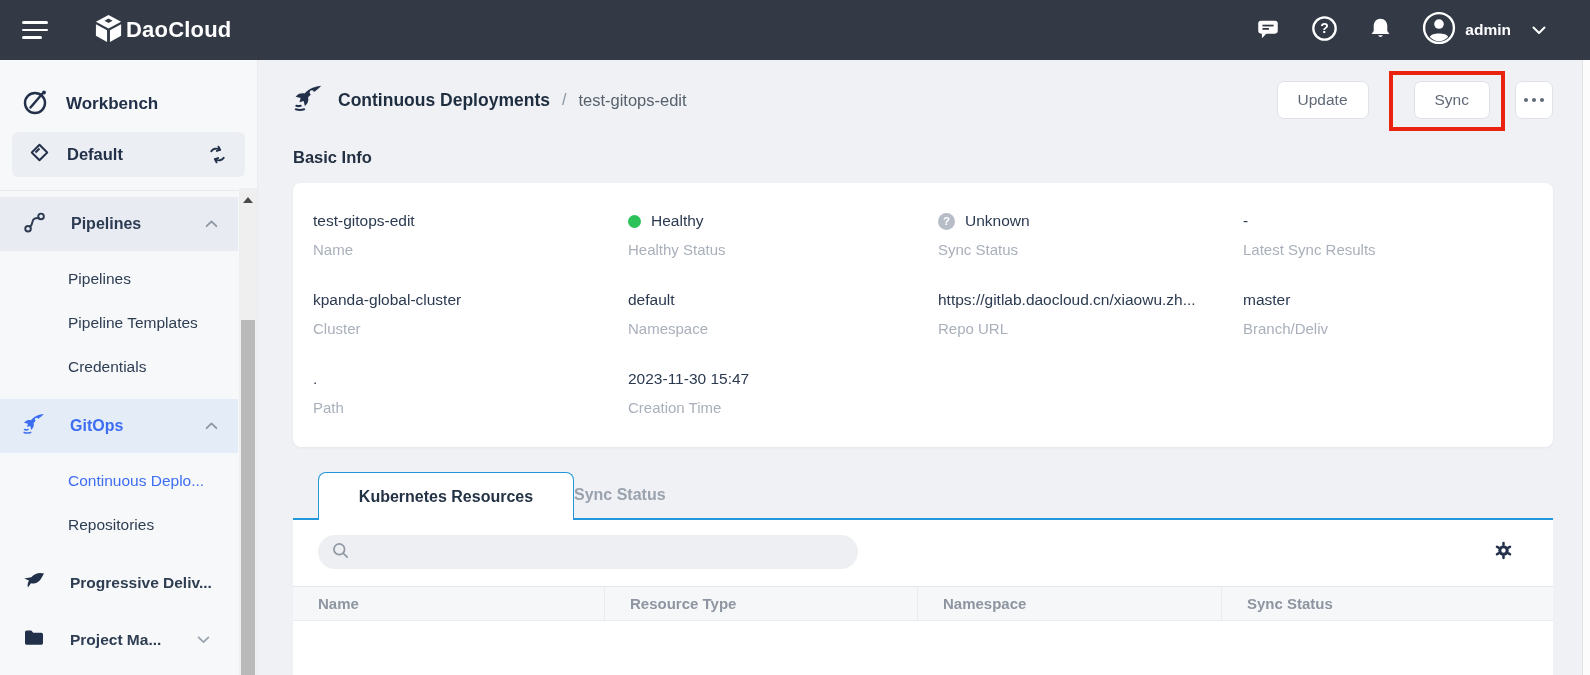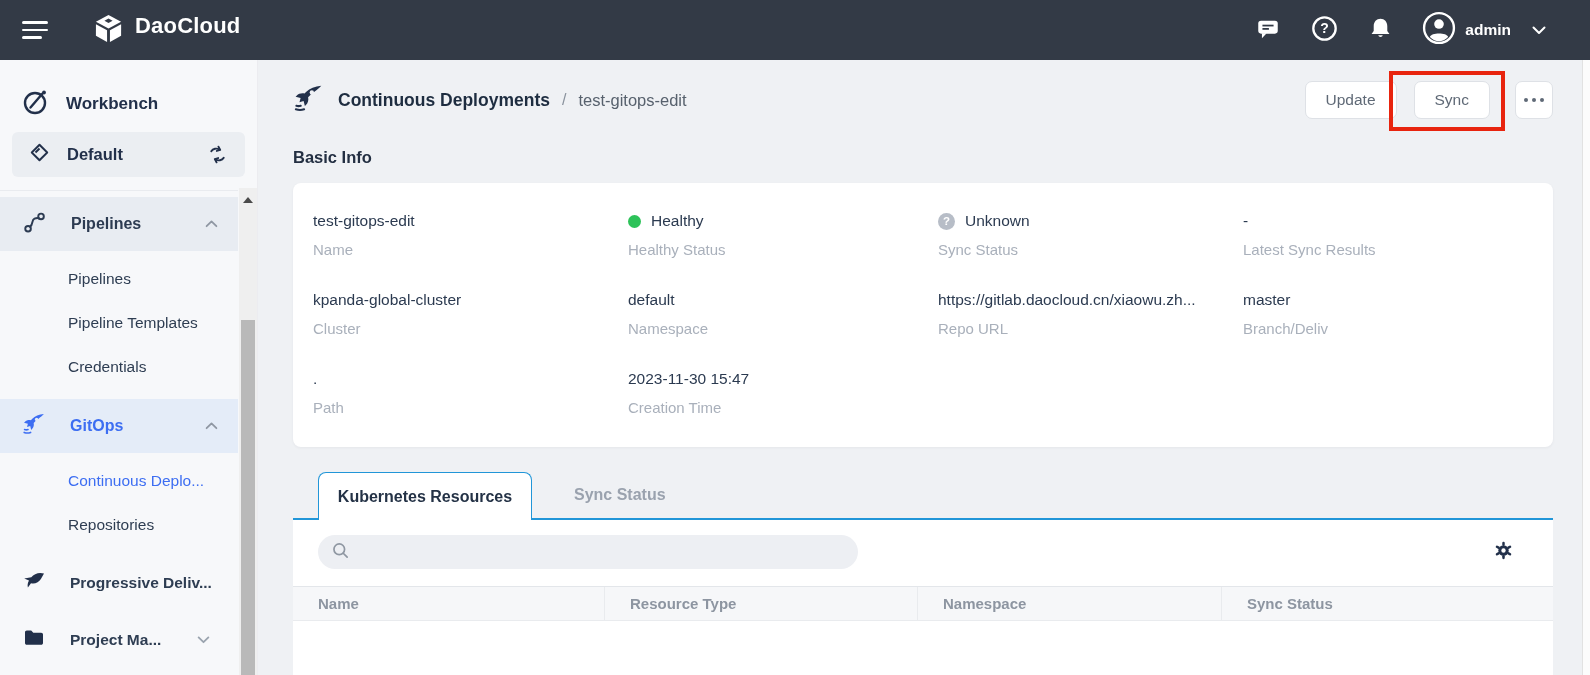"DaoCloud" .brand { align-items: flex-start -> center; gap: 11px -> 2px }
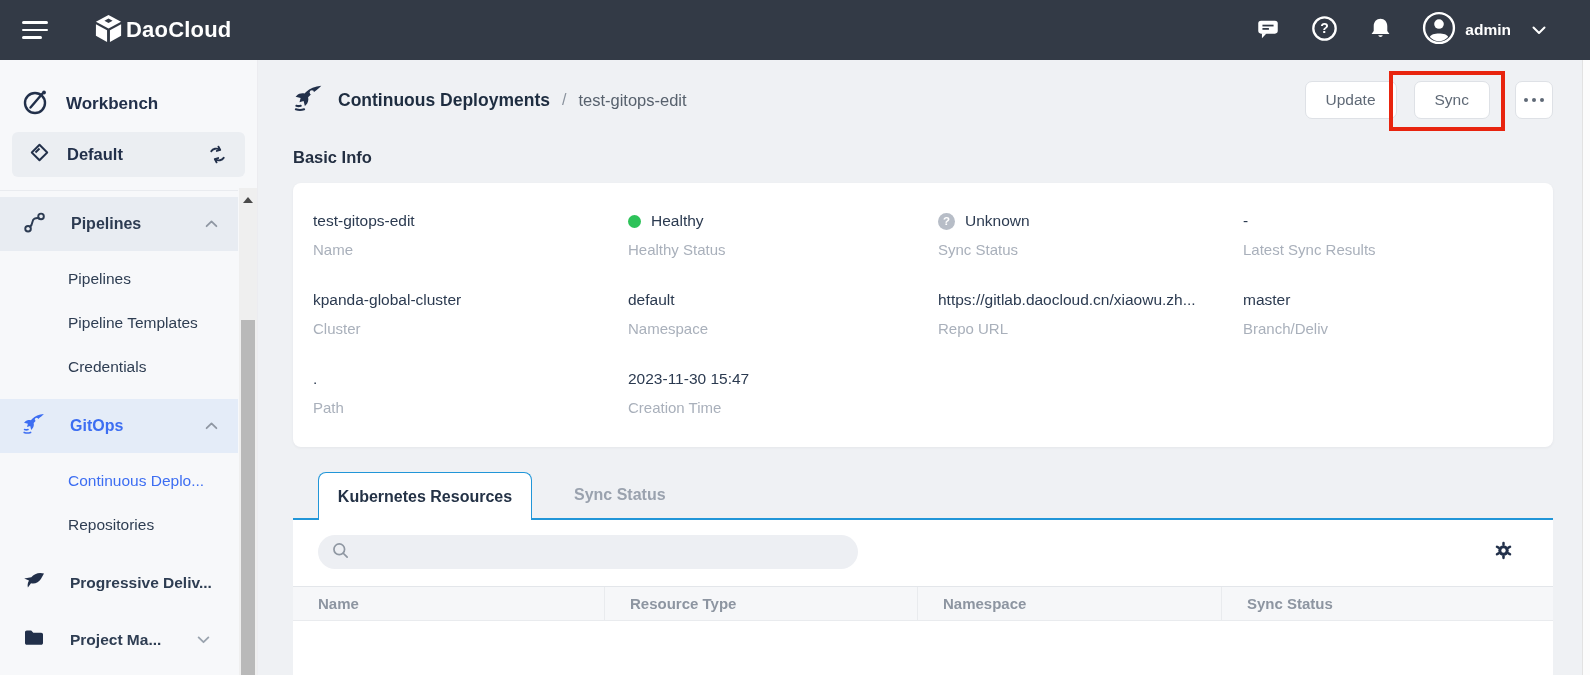"Sync" .sync-wrap { margin-left: 1px -> 29px }
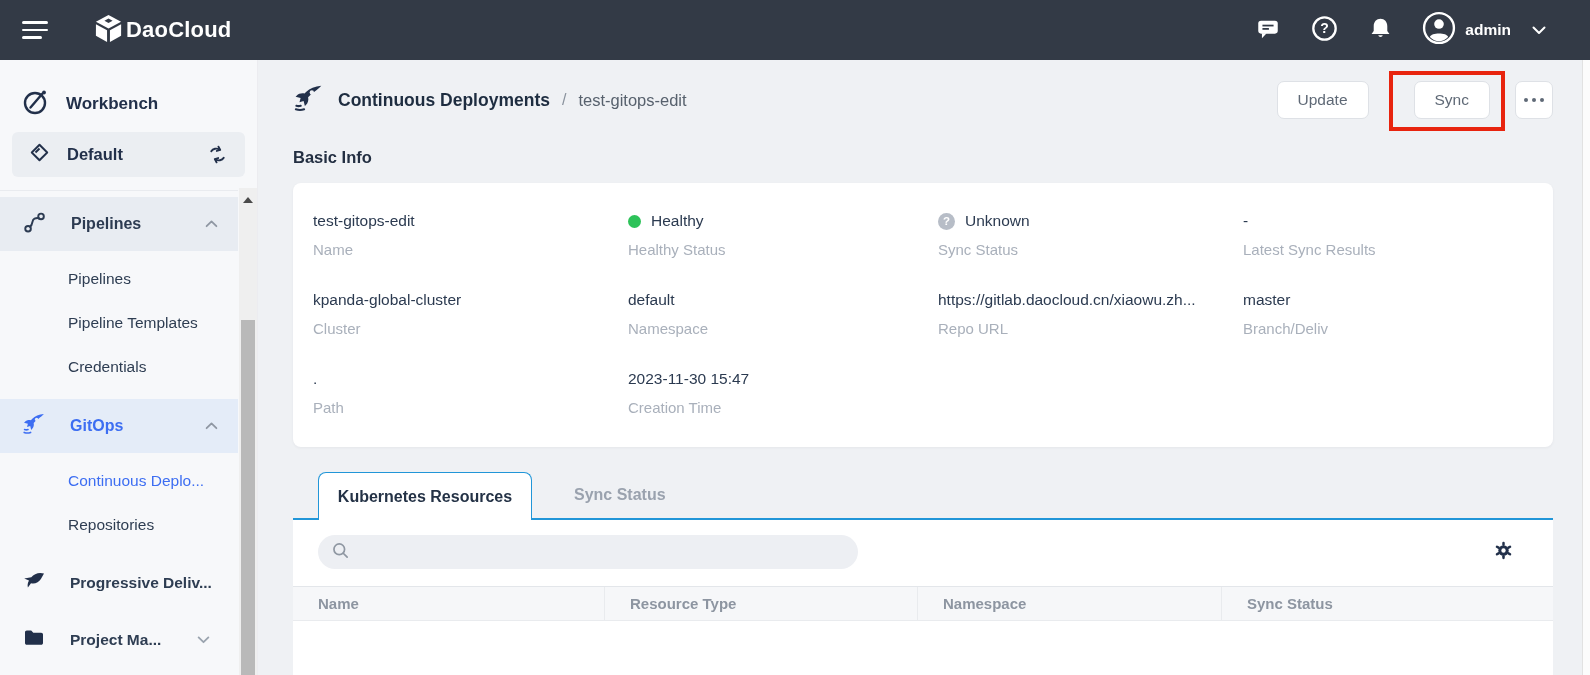"Kubernetes Resources" .tab-active { width: 214px -> 256px }
